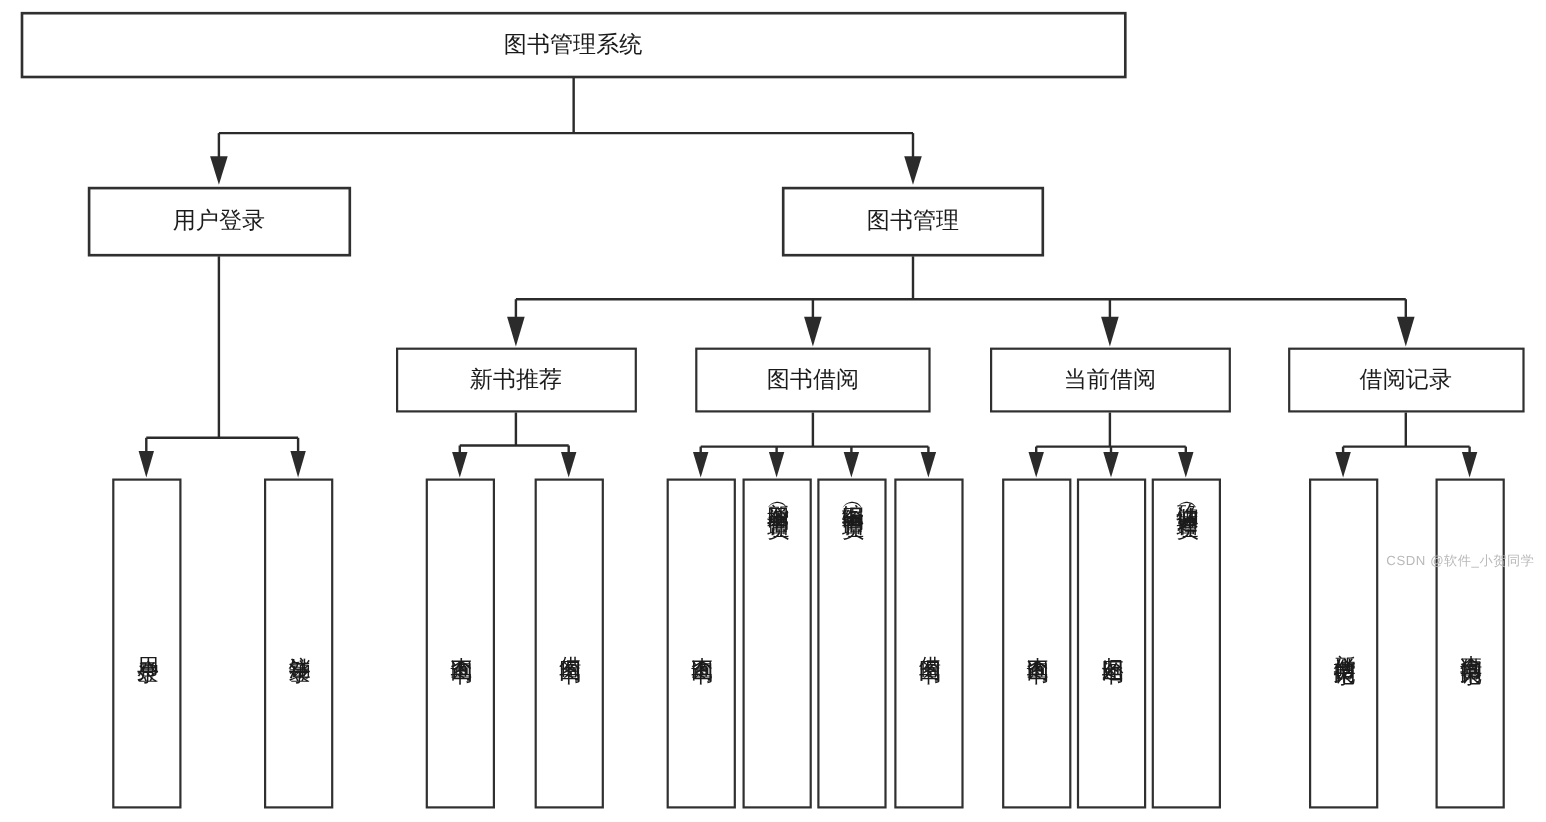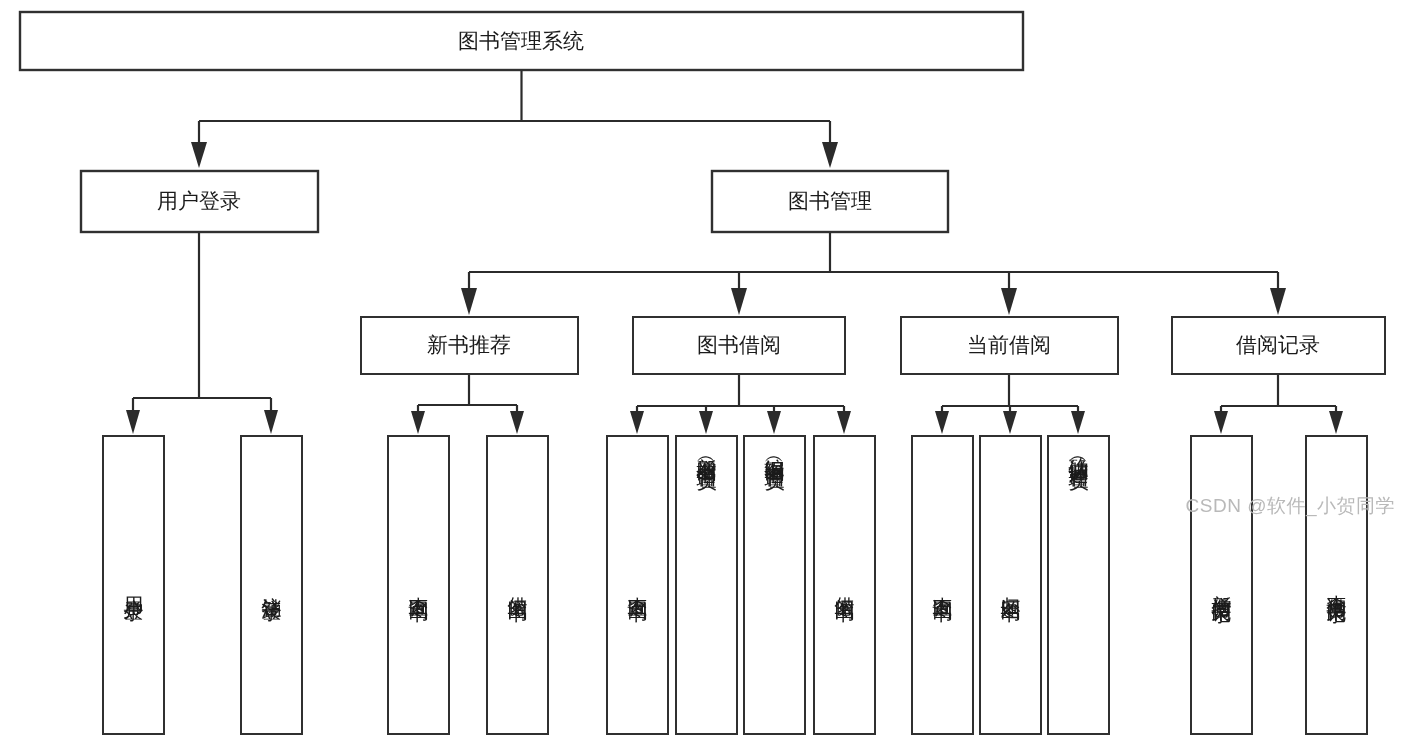"CSDN @软件_小贺同学" .watermark { font-size: 19px -> 12px }
